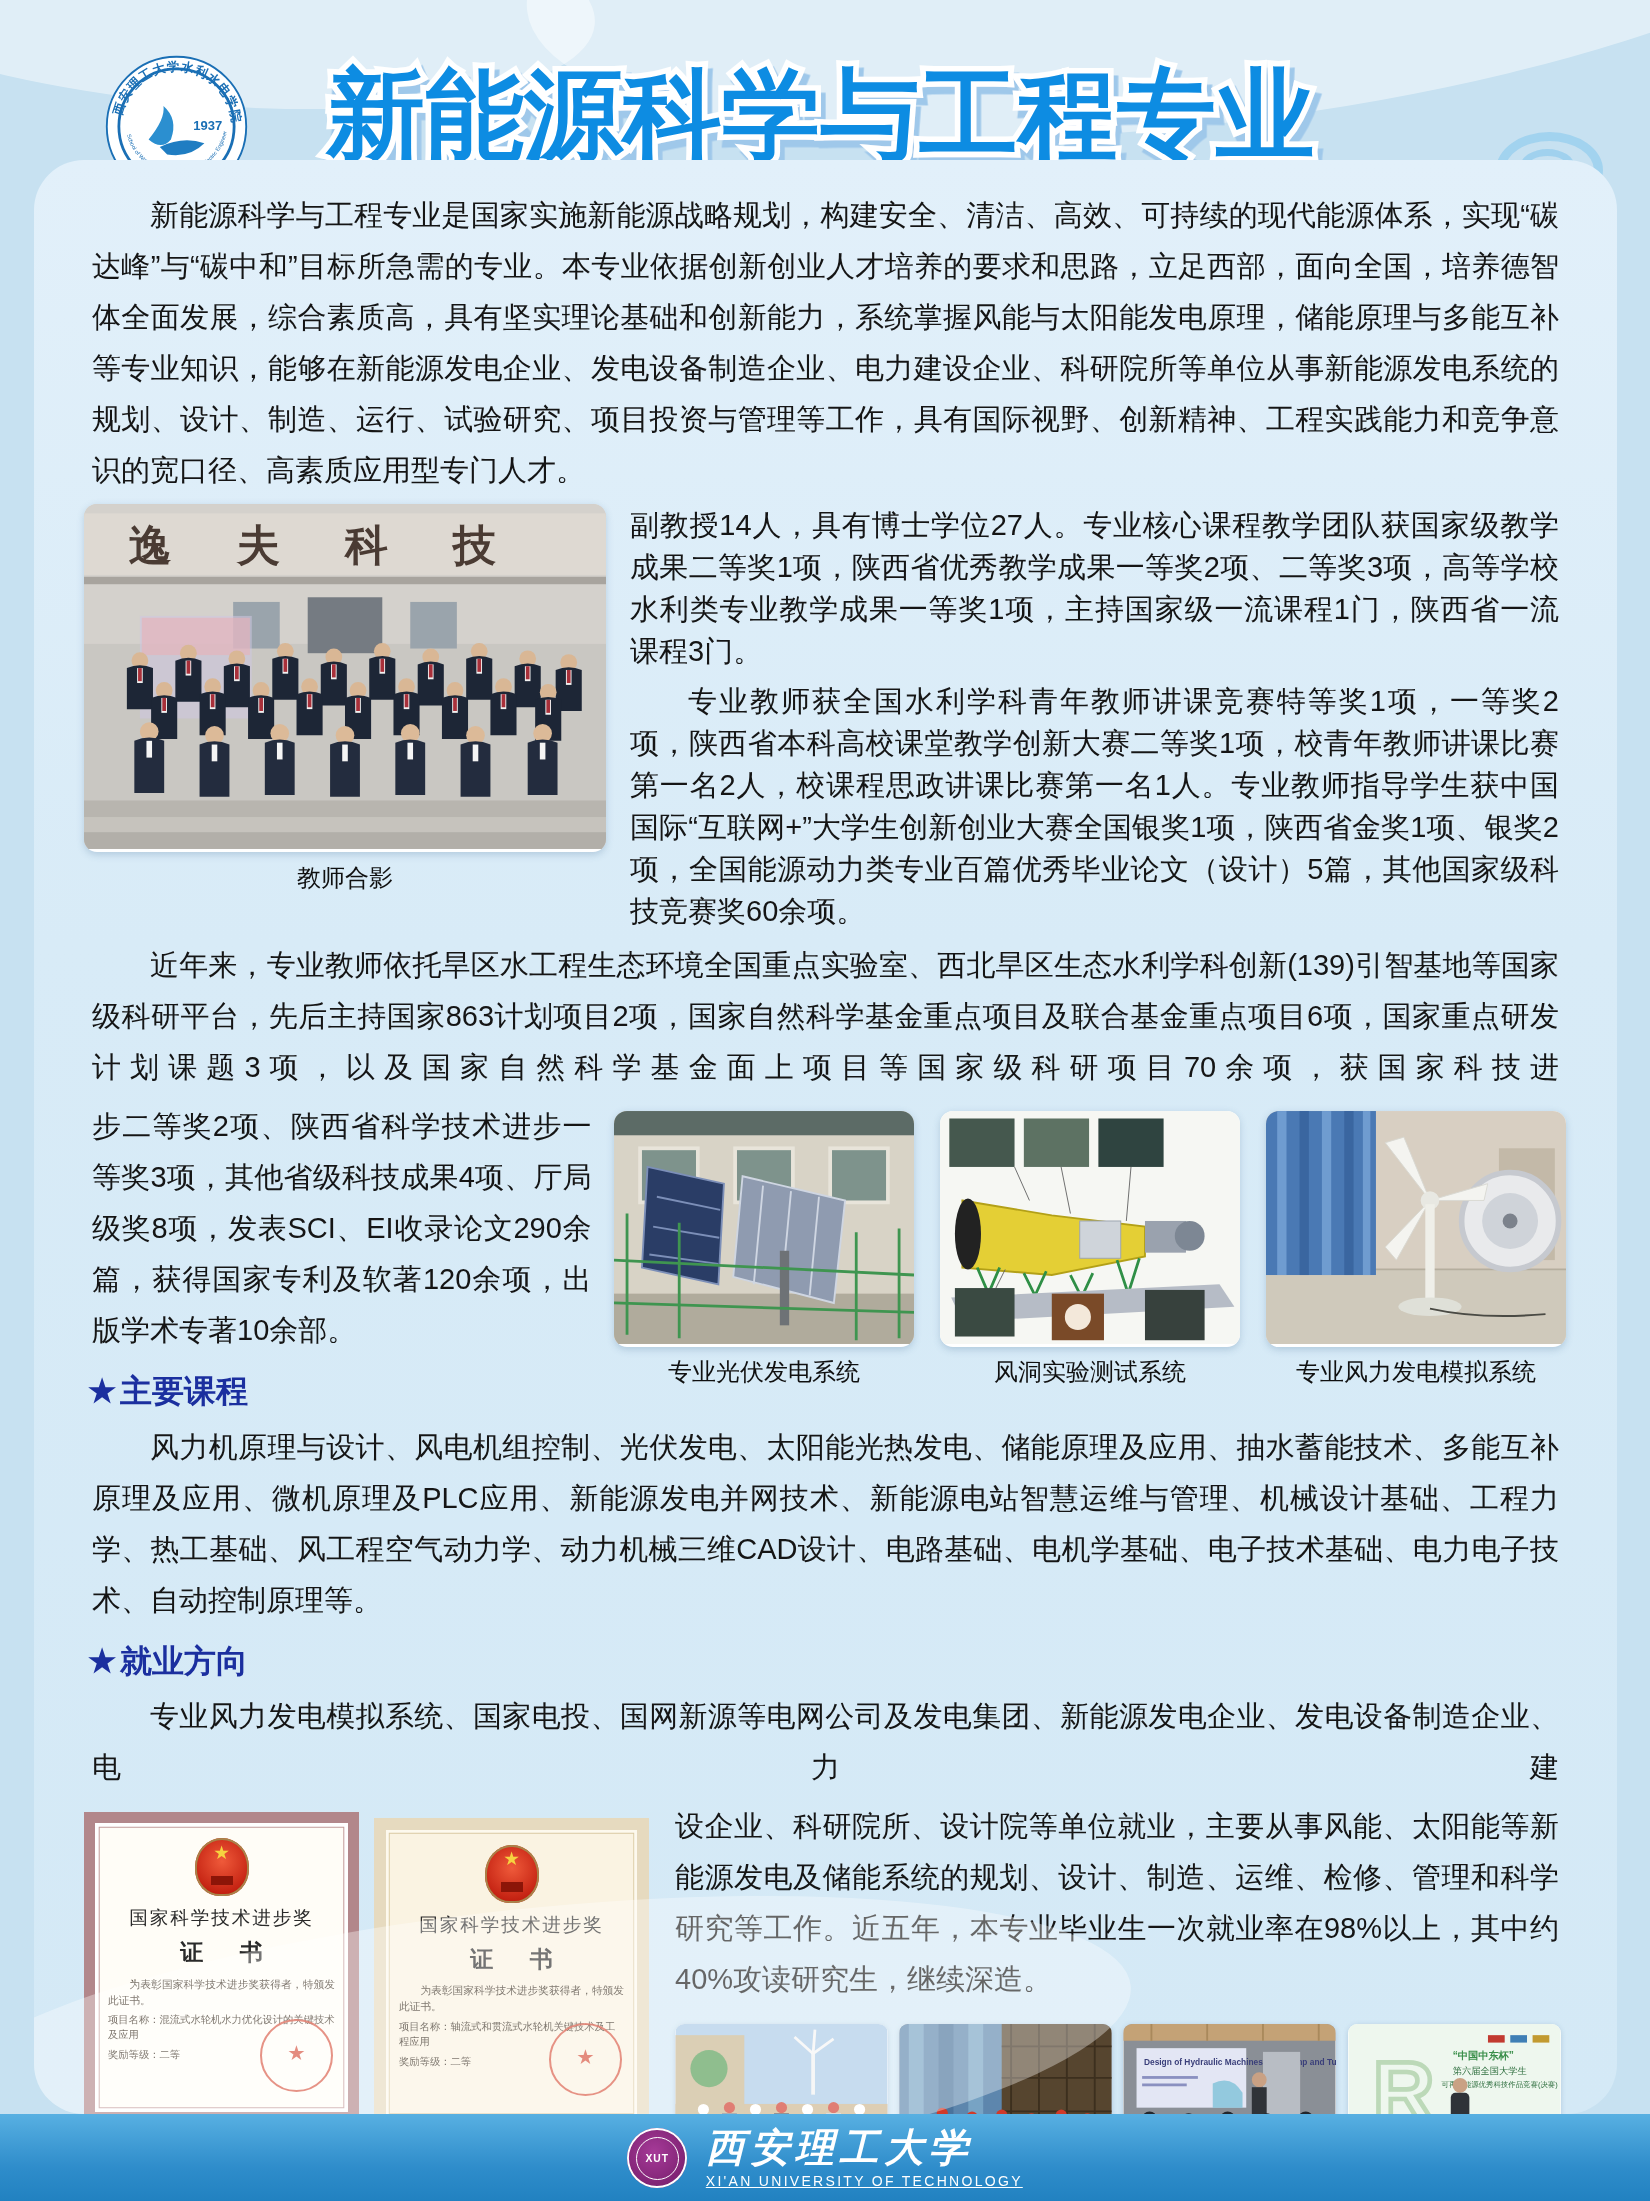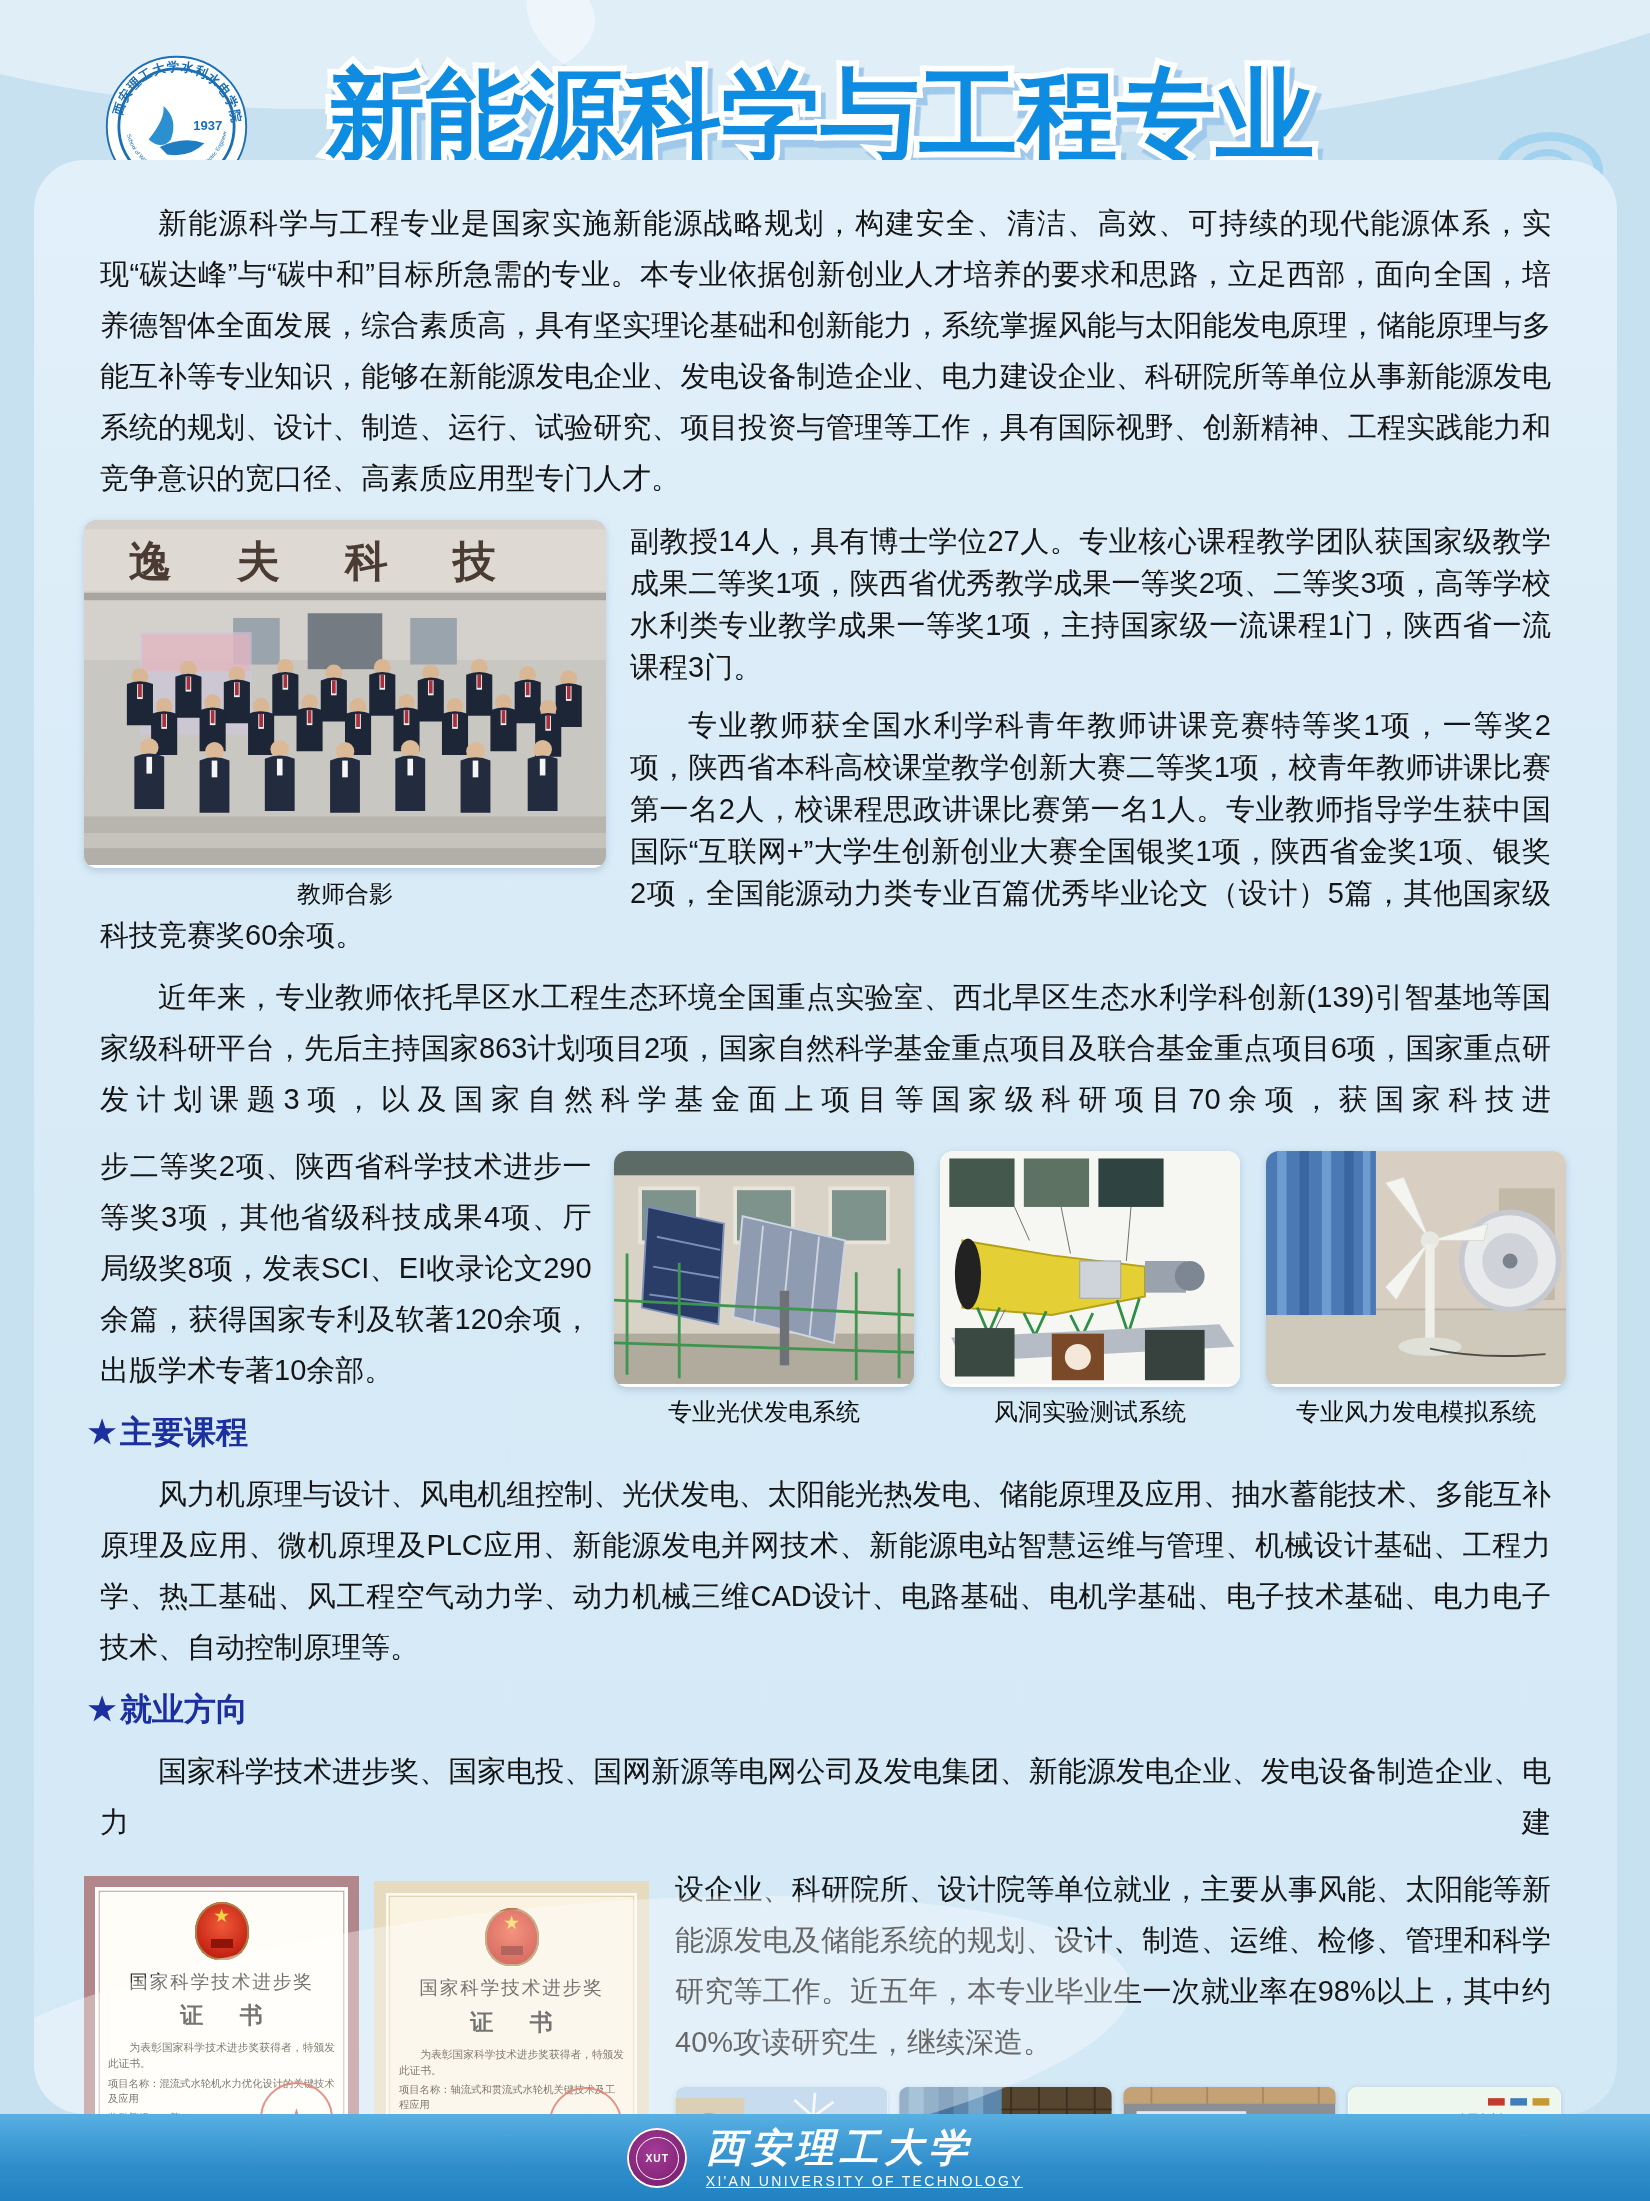"新能源科学与工程专业是国家实施新能源战略规划，构建安全、清洁、高效、可持续的现代" .panel p { margin: 16px -> 8px }
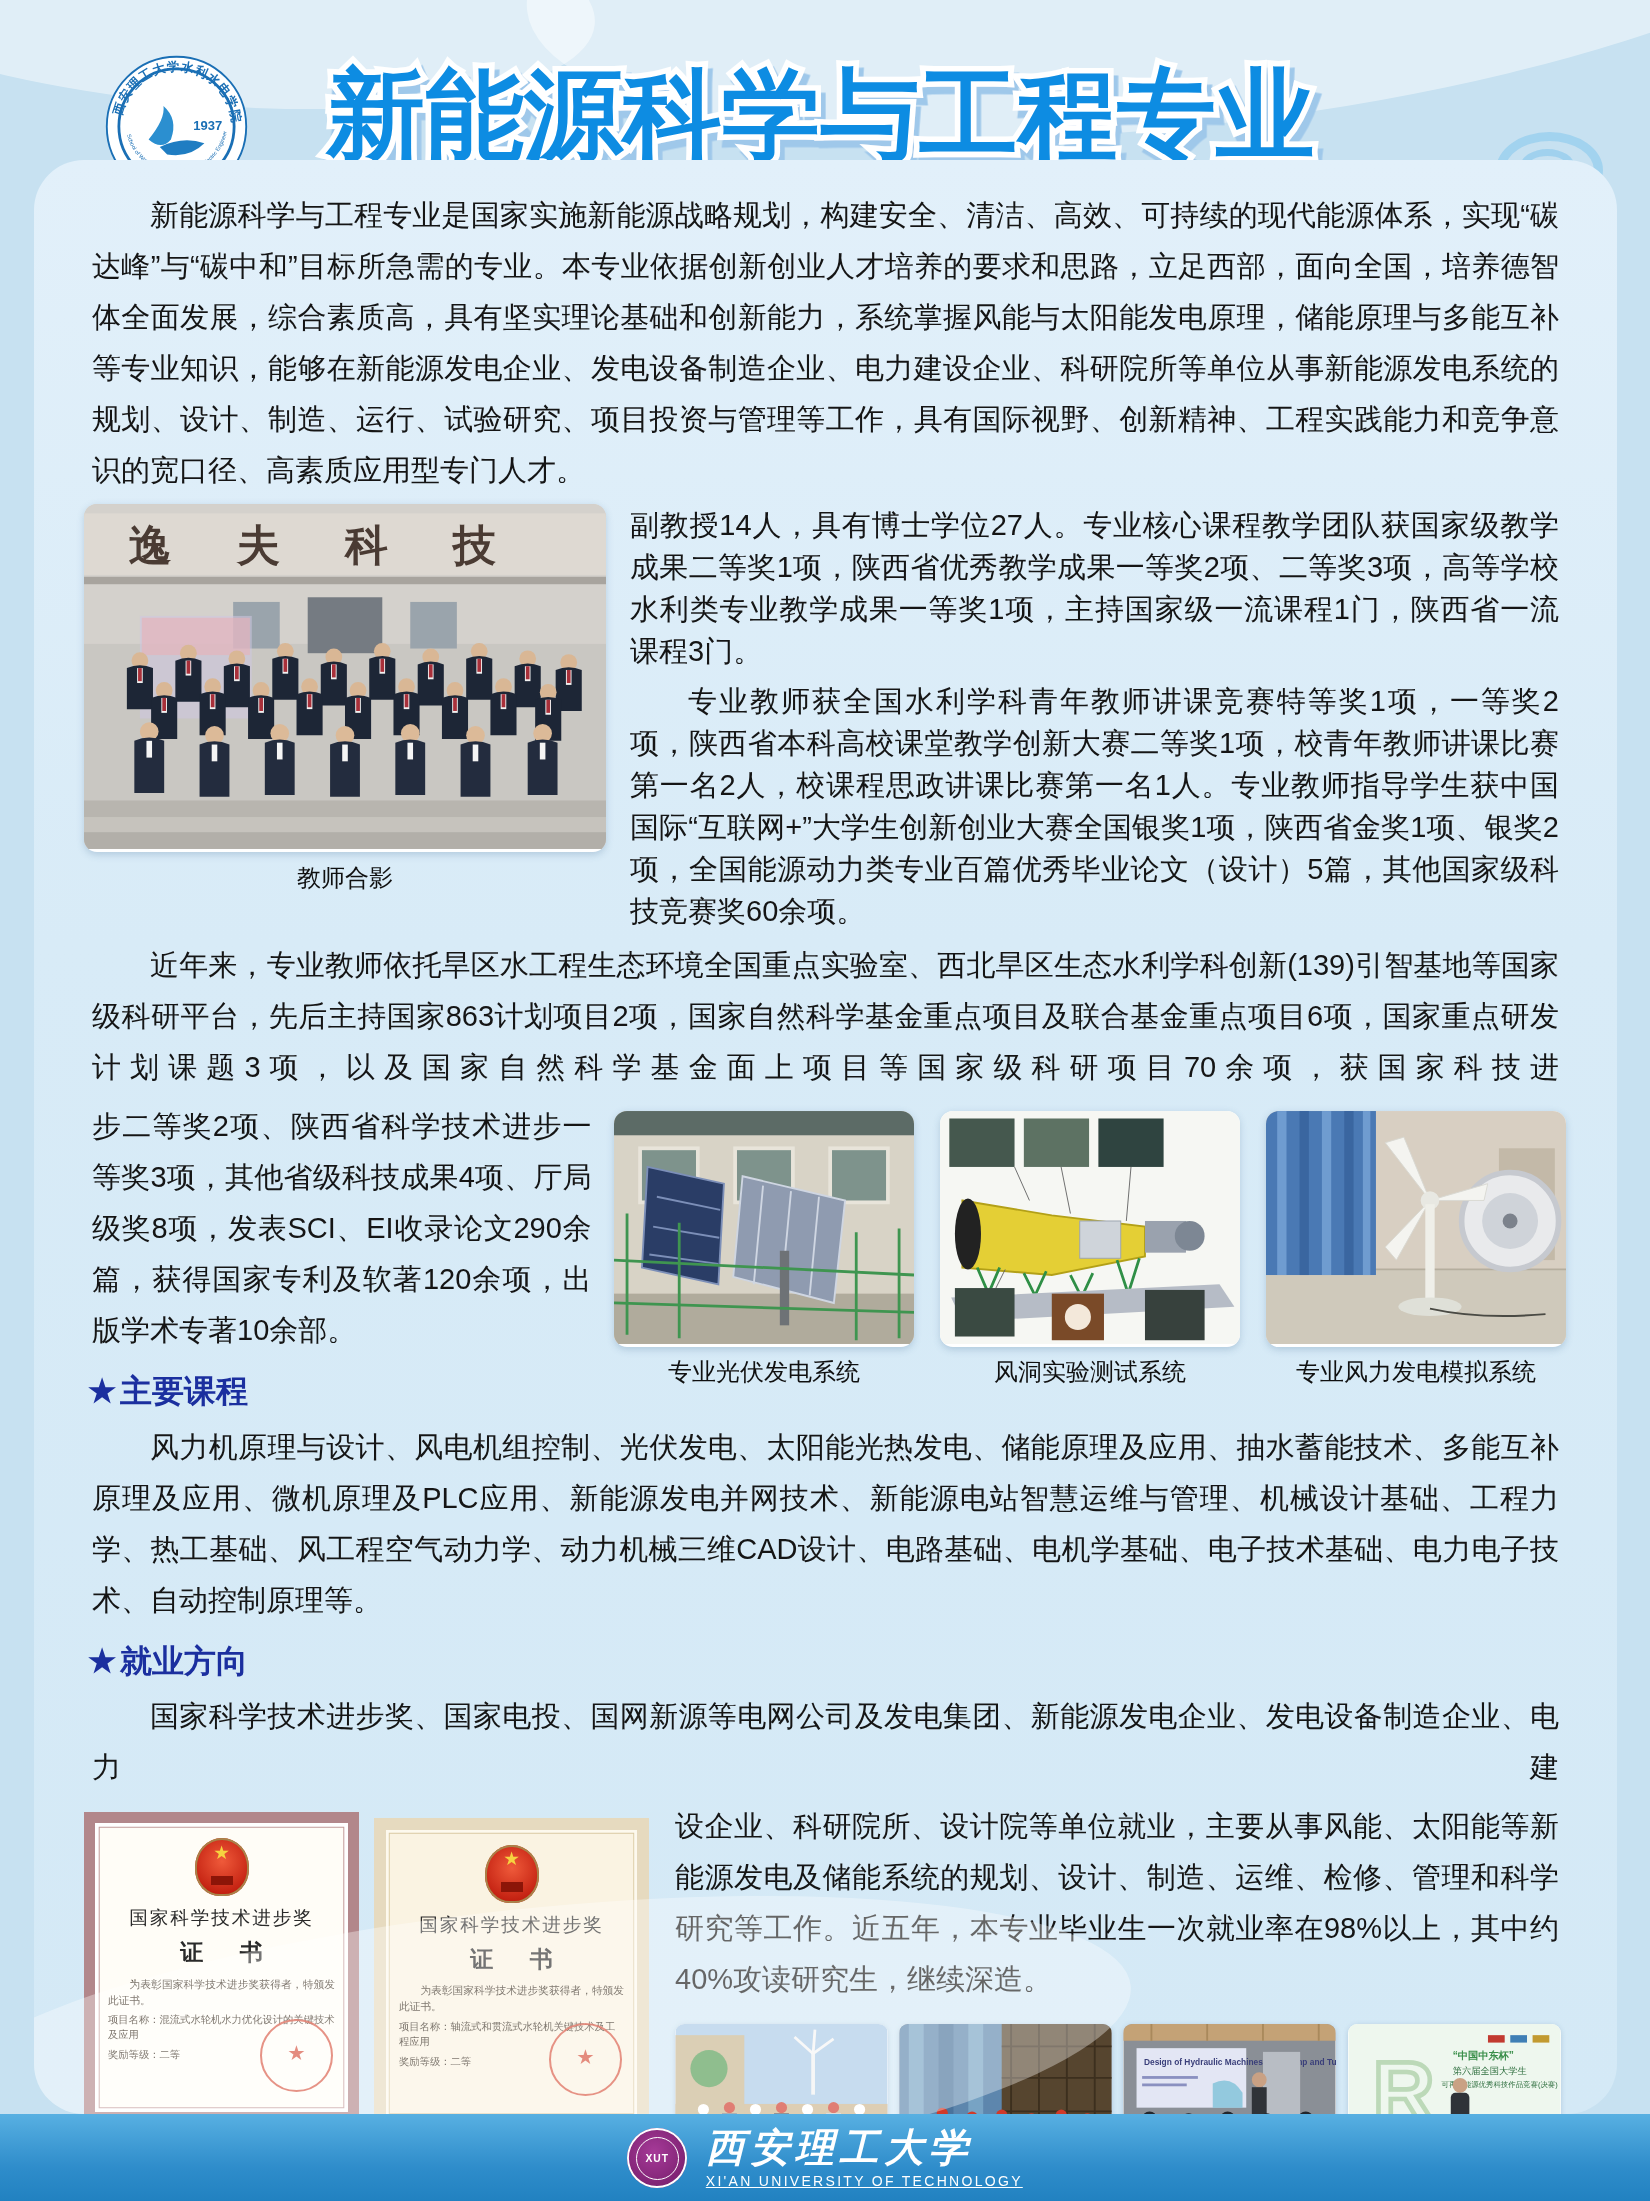"国家科学技术进步奖、国家电投、国网新源等电网公司及发电集团、新能源发电企业、发电" p.indent { text: 国家科学技术进步奖 -> 专业风力发电模拟系统 }
